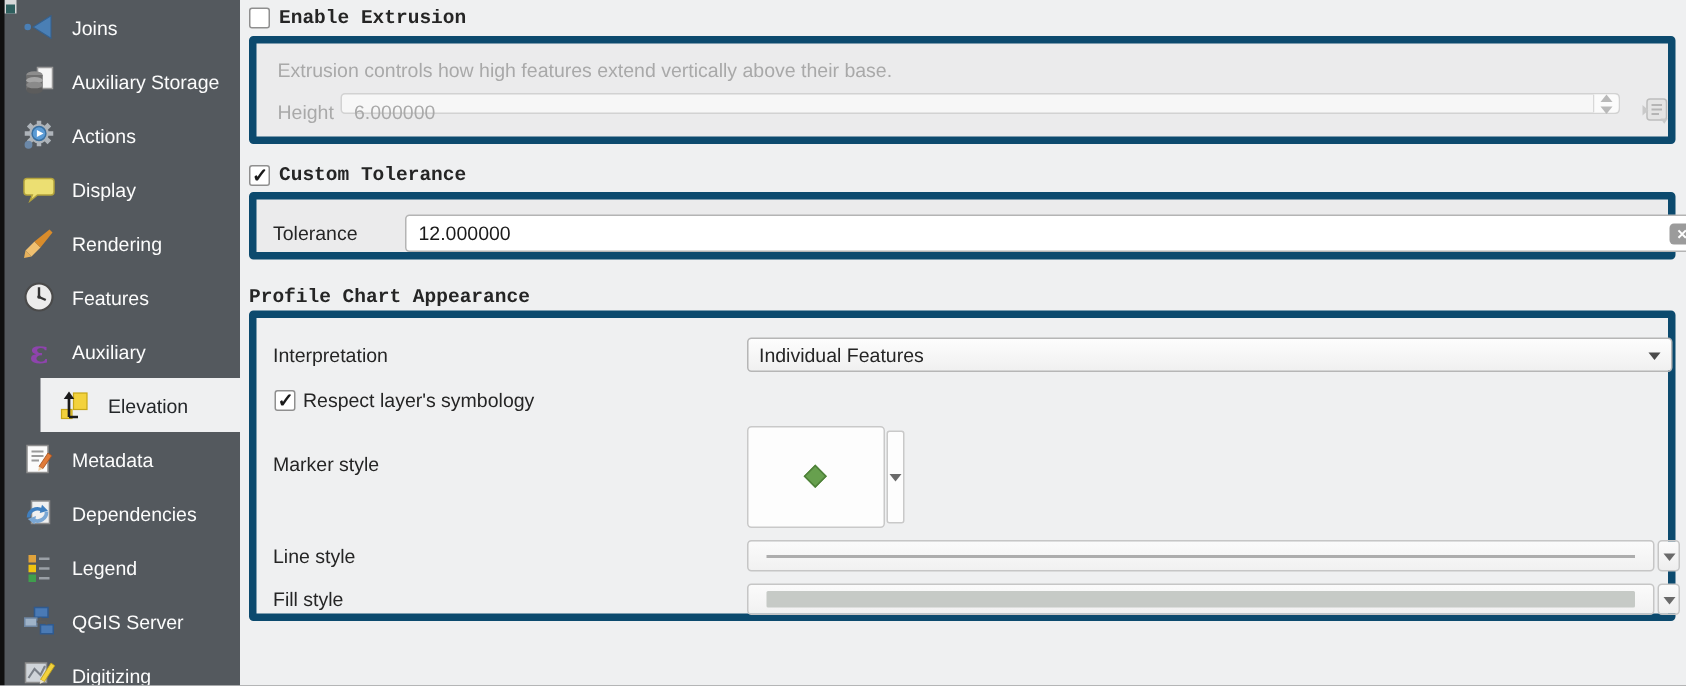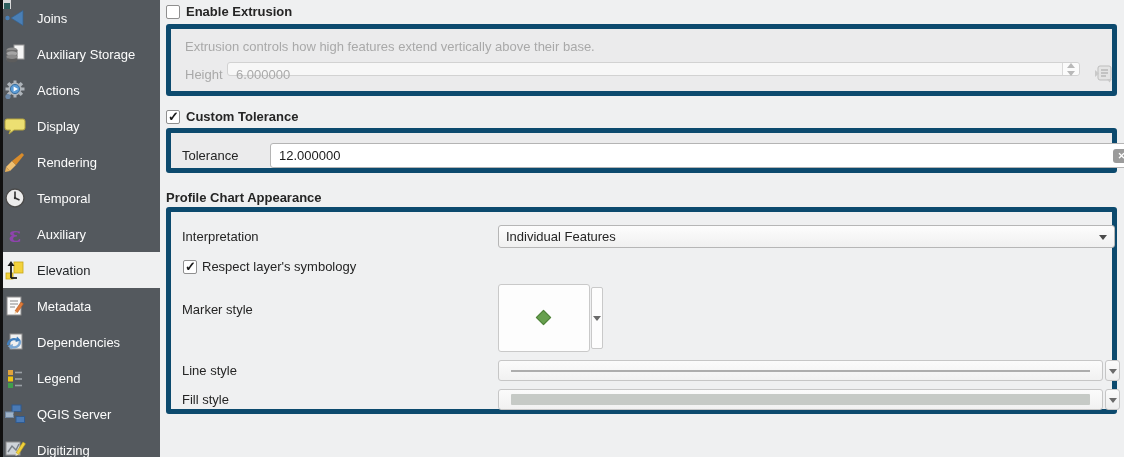"Joins" .side-item { padding-left: none -> 11px }
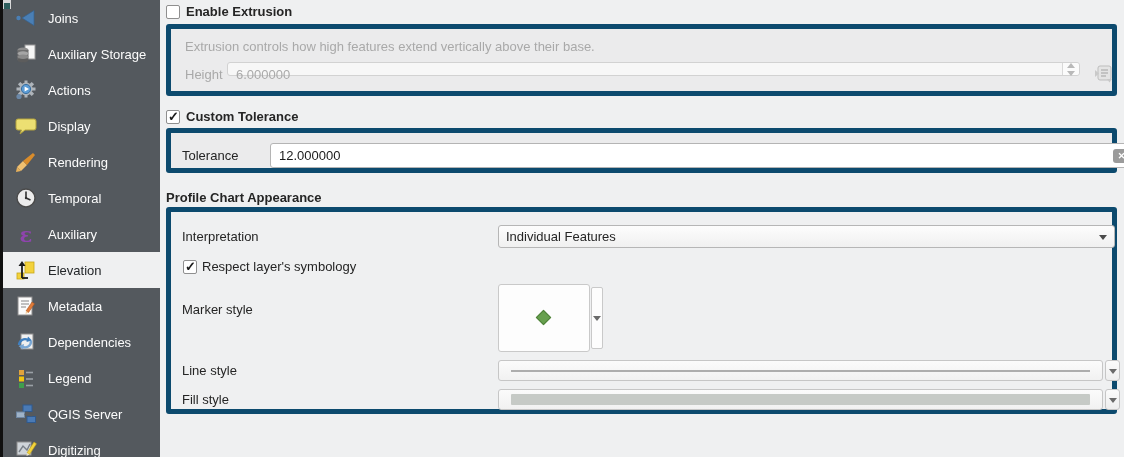"Enable Extrusion" .bold { font-family: none -> Liberation Mono, monospace }
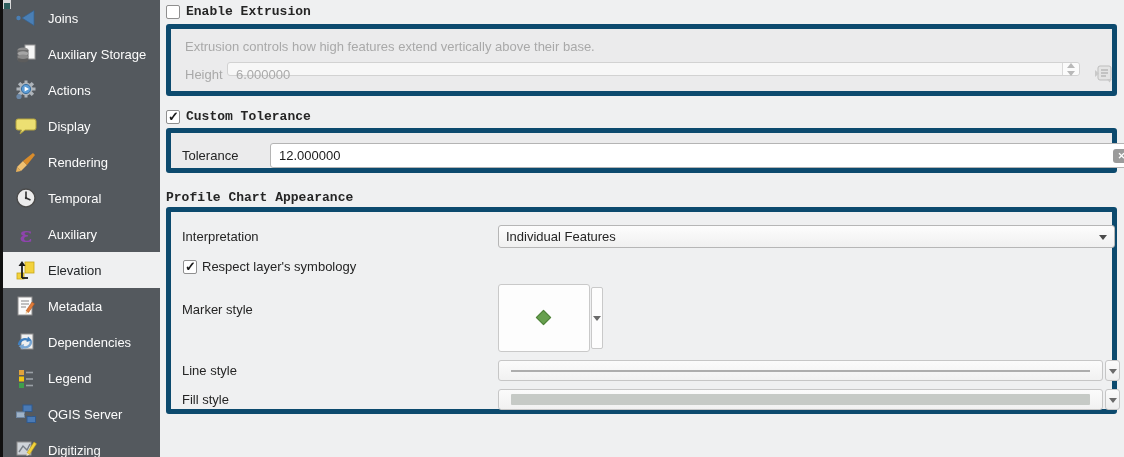"Temporal" span.side-label { text: Temporal -> Features }
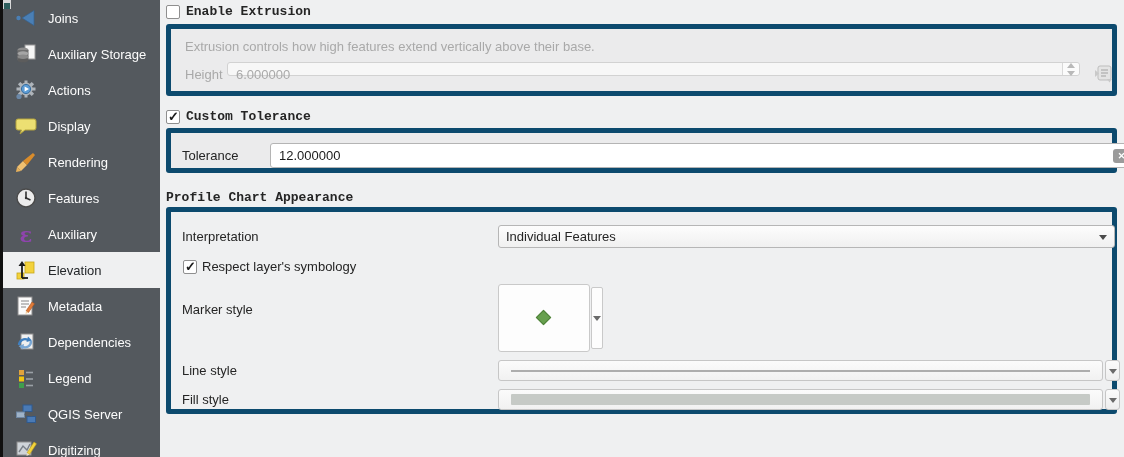"Elevation" .side-item.selected { margin-left: none -> 24px }
